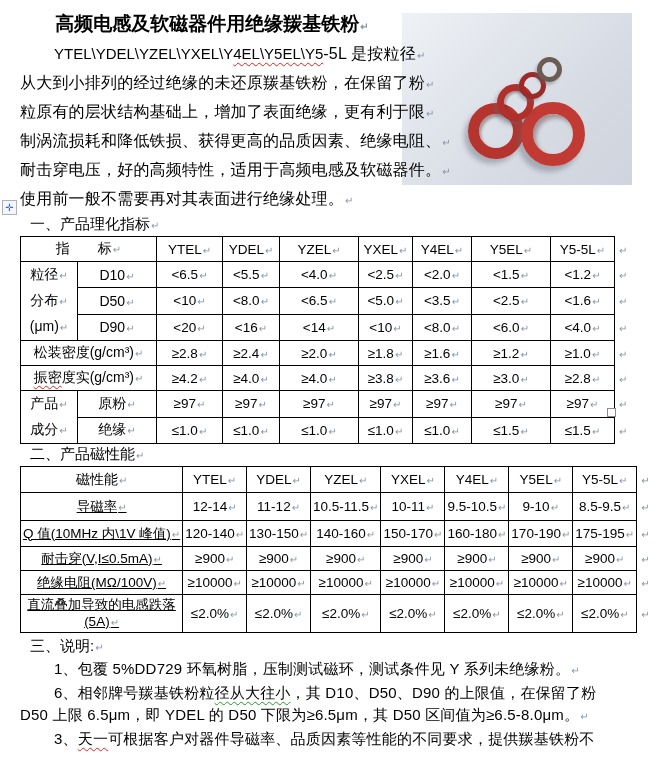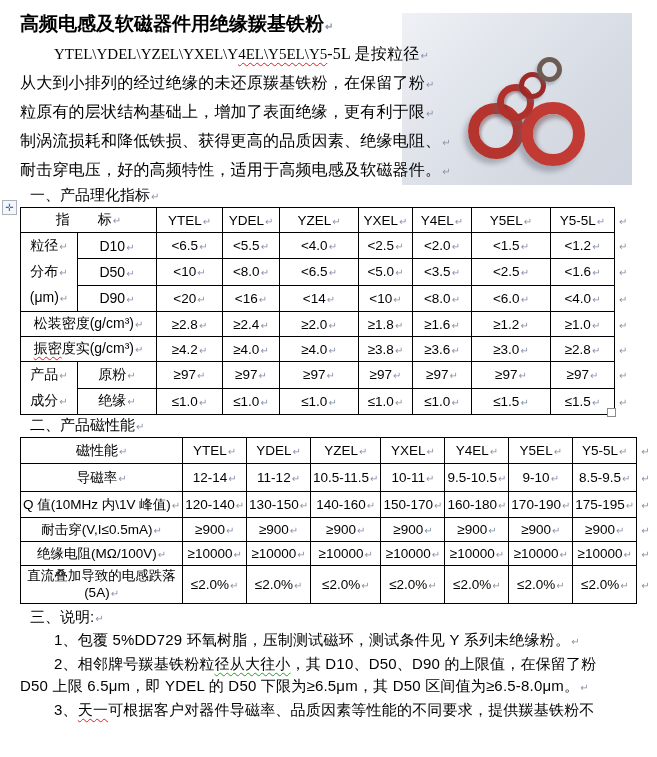"高频电感及软磁器件用绝缘羰基铁粉↵" .title { text-align: left -> center }
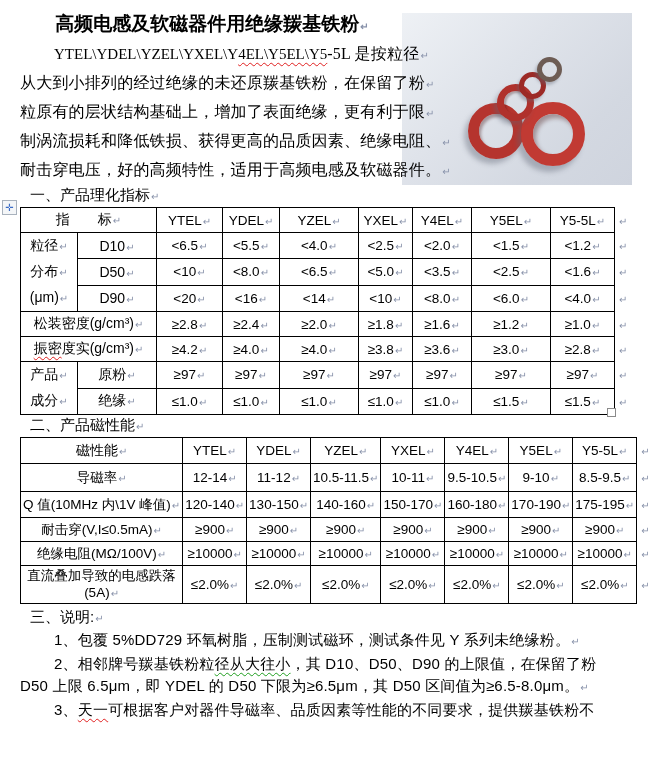"YTEL\YDEL\YZEL\YXEL\Y4EL\Y5EL\Y5-5L" .indent-first { font-family: Liberation Serif, serif -> none }
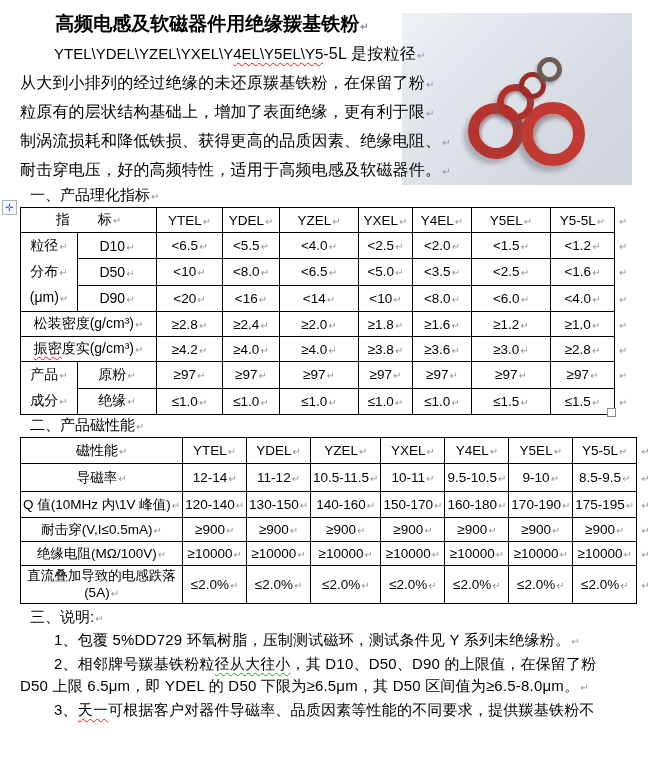"使用前一般不需要再对其表面进行绝缘处理。↵" div.intro-line { html: none -> <div>使用前一般不需要再对其表面进行绝缘处理。<span>↵</span></div> }
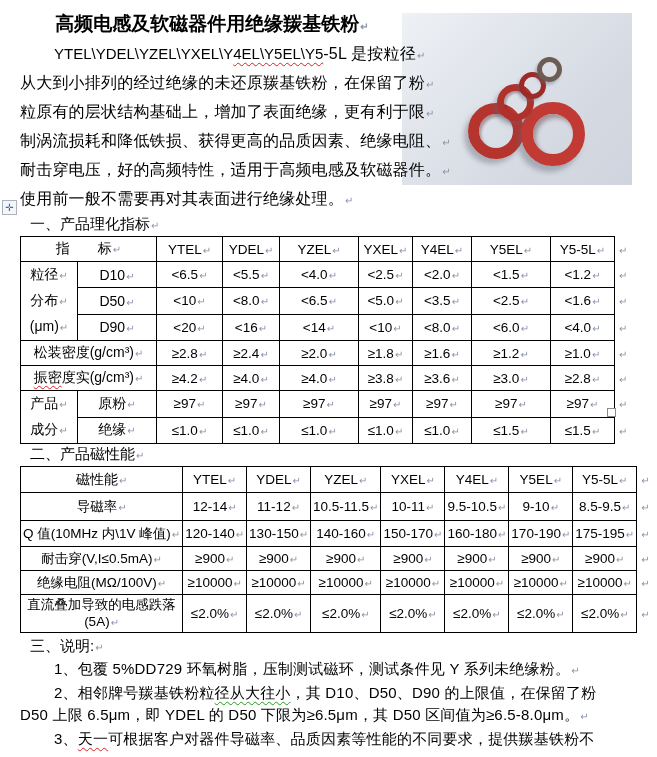"导磁率↵" .t2 .rowlabel { text-decoration: none -> underline }
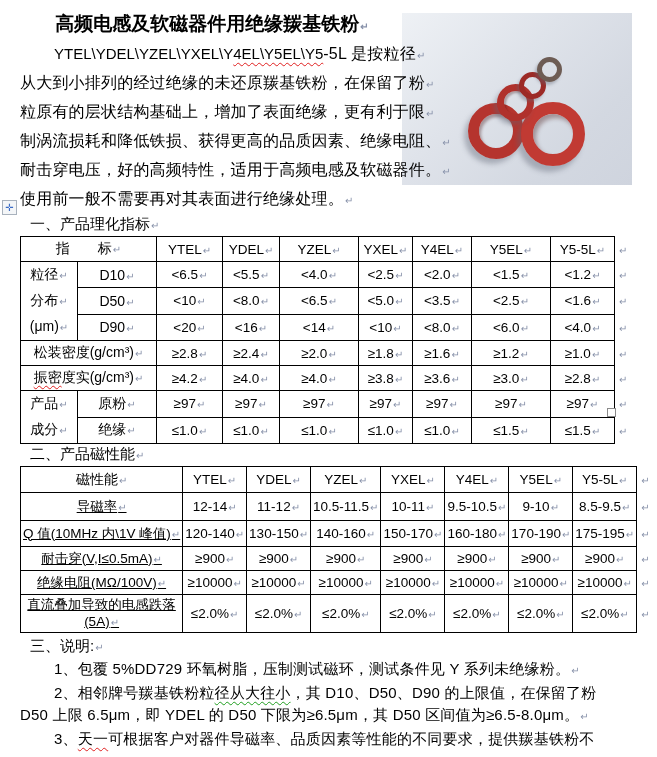"2、相邻牌号羰基铁粉粒" span { text: 2 -> 6 }
